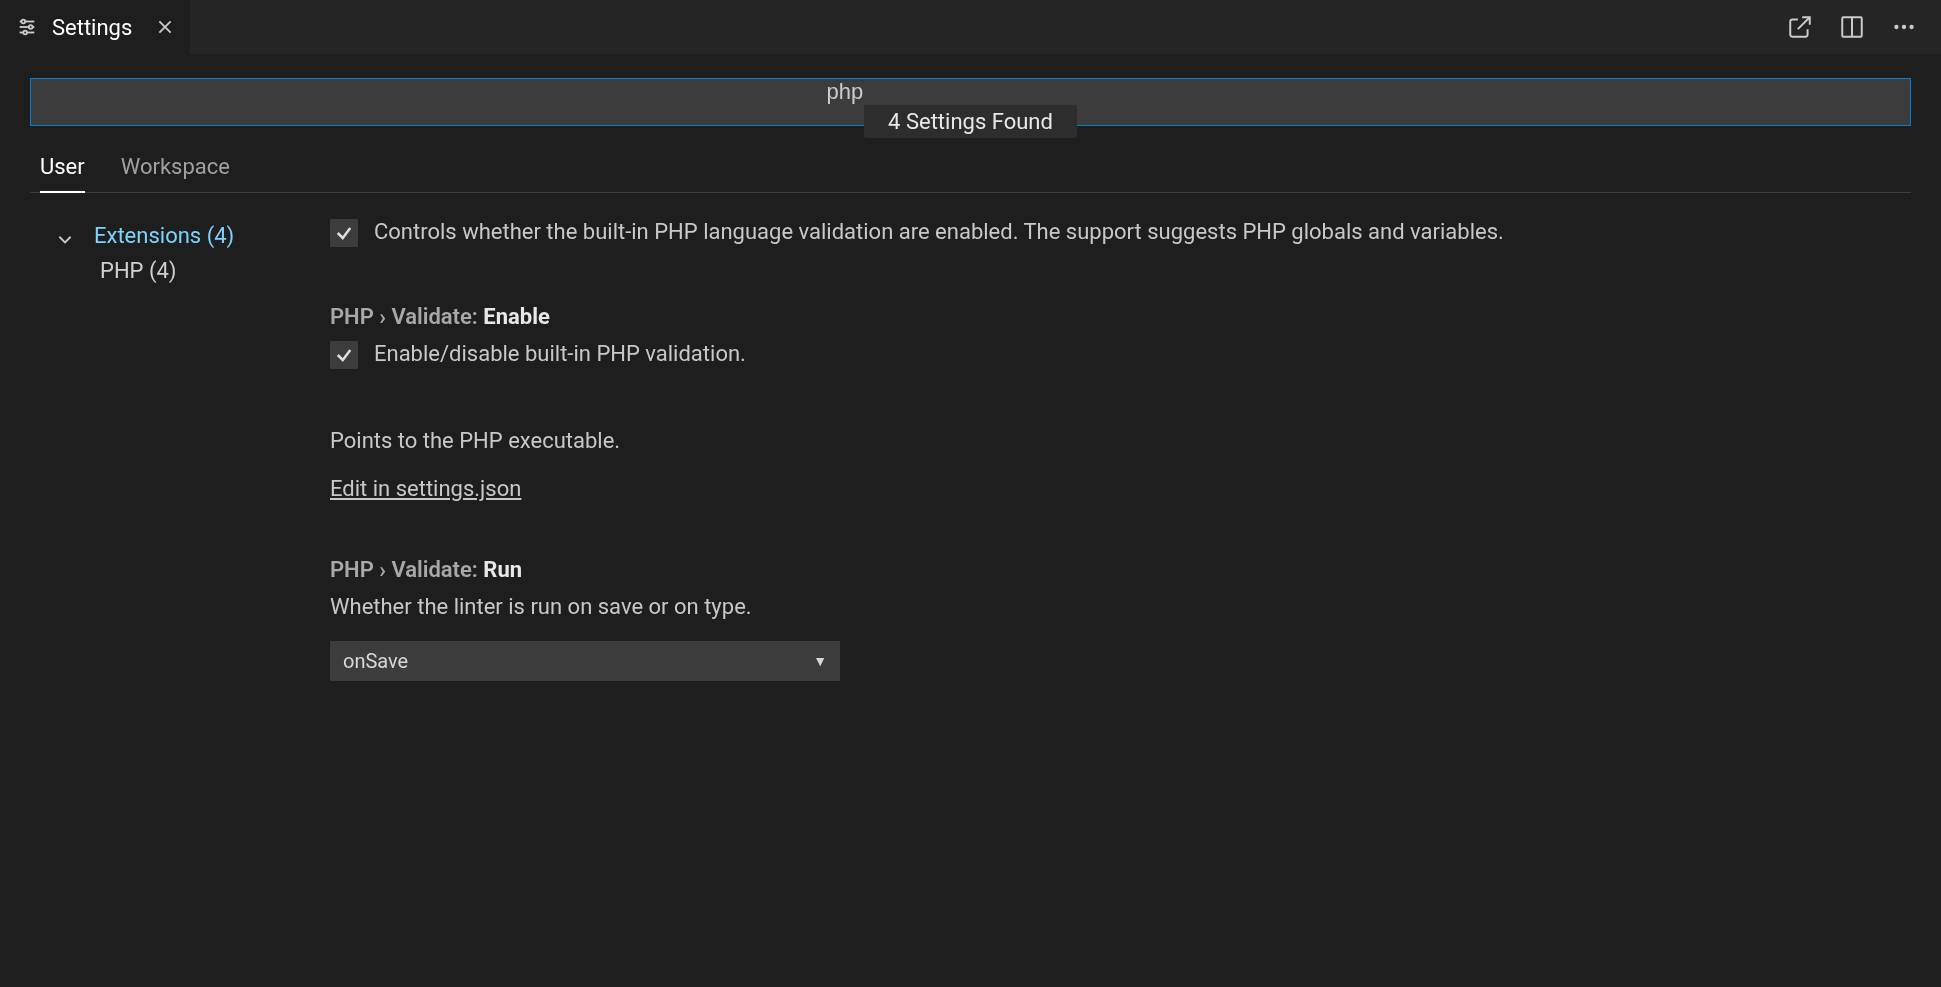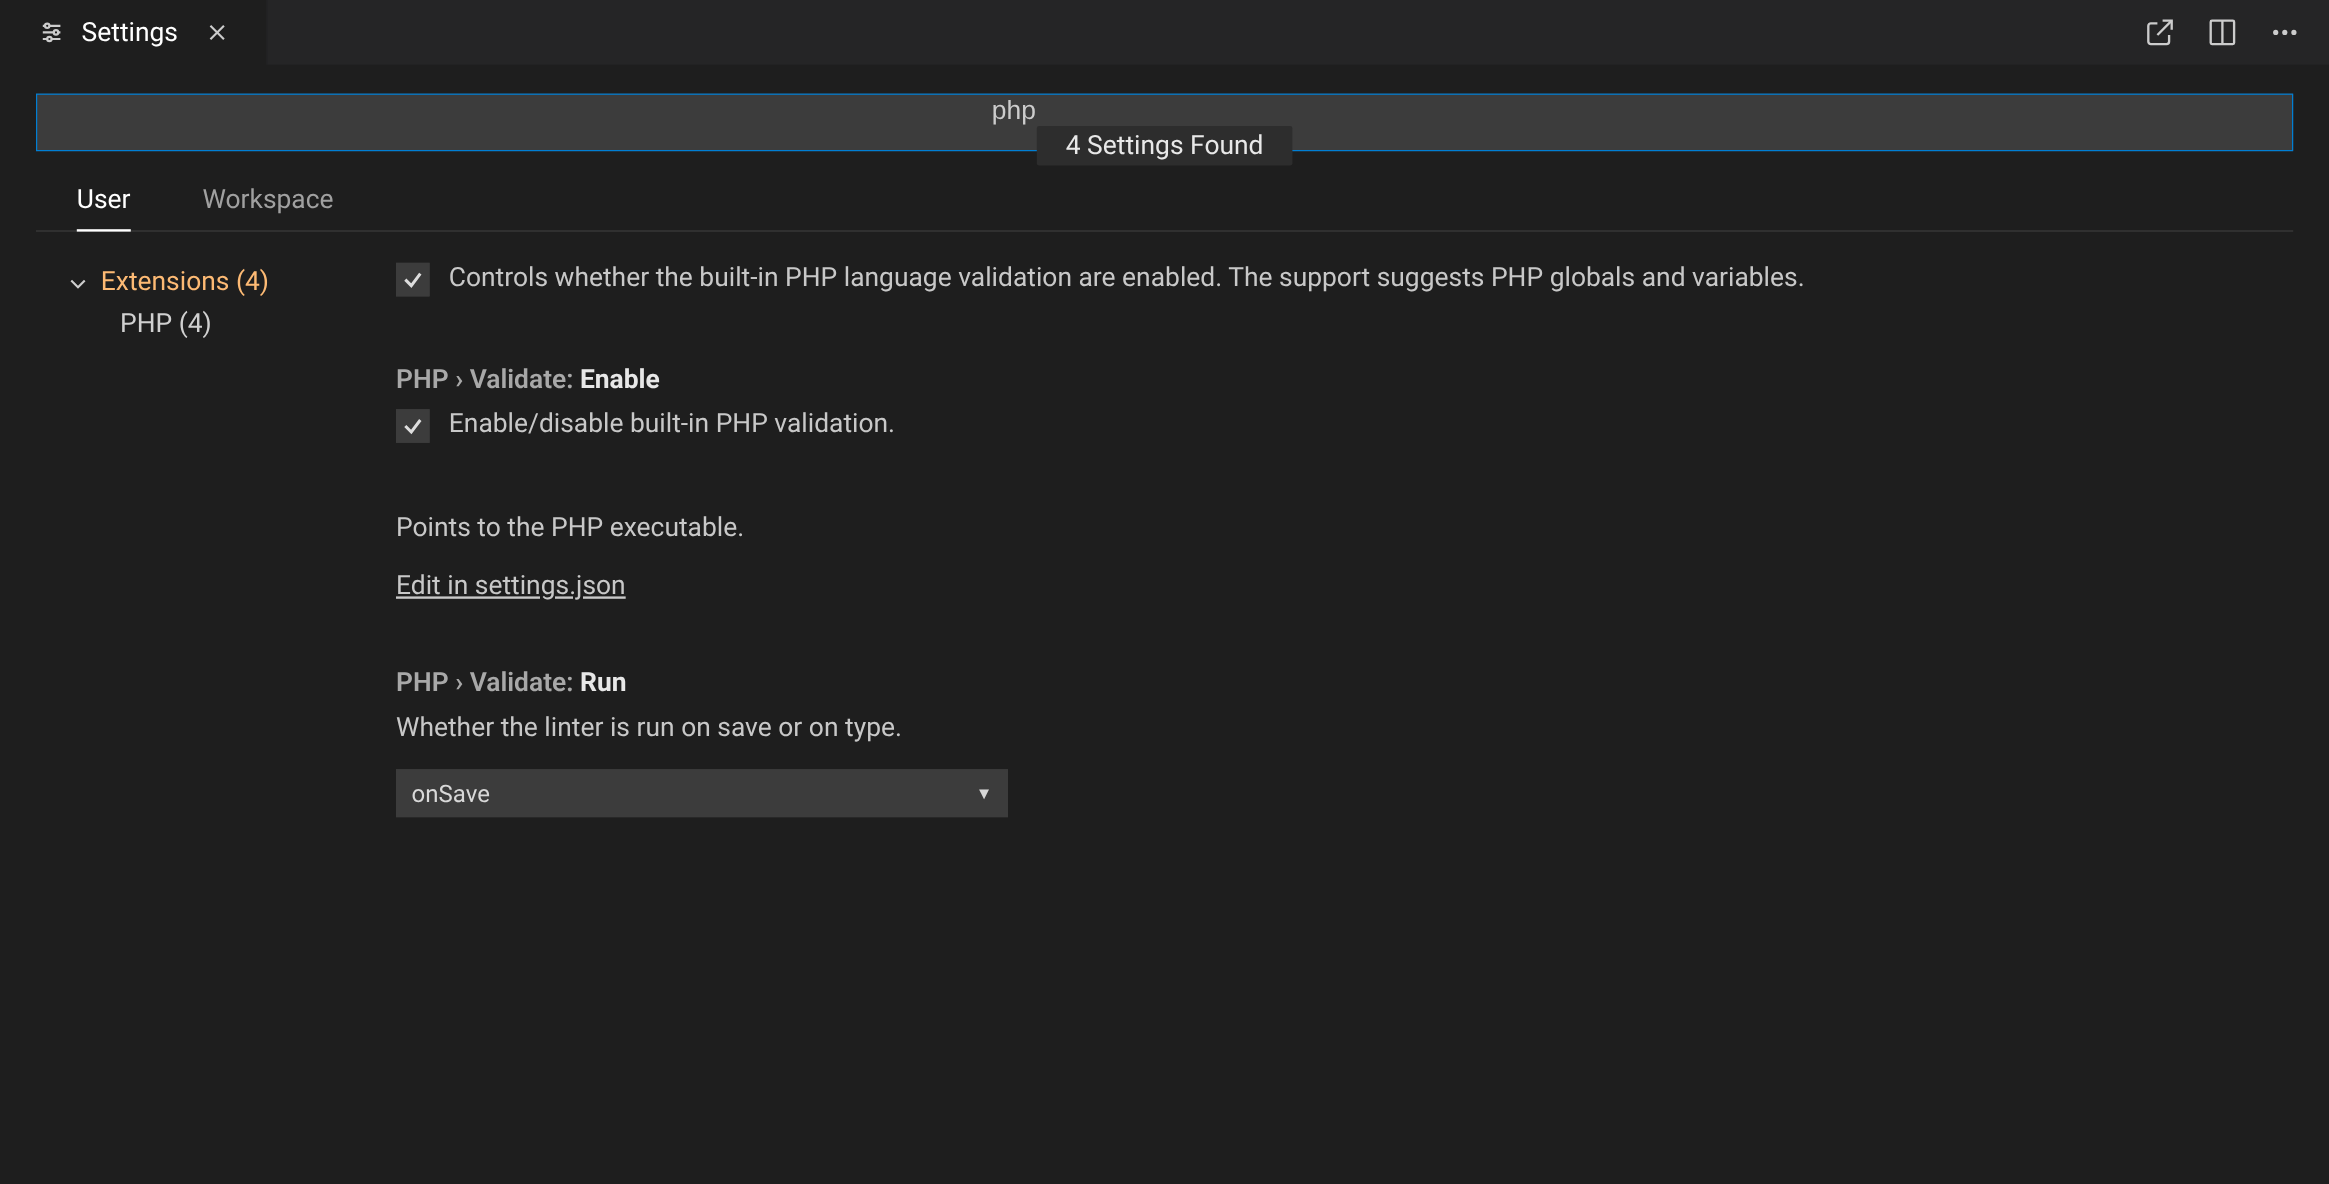"Settings" .tab { padding: 0 32px -> 0 16px }
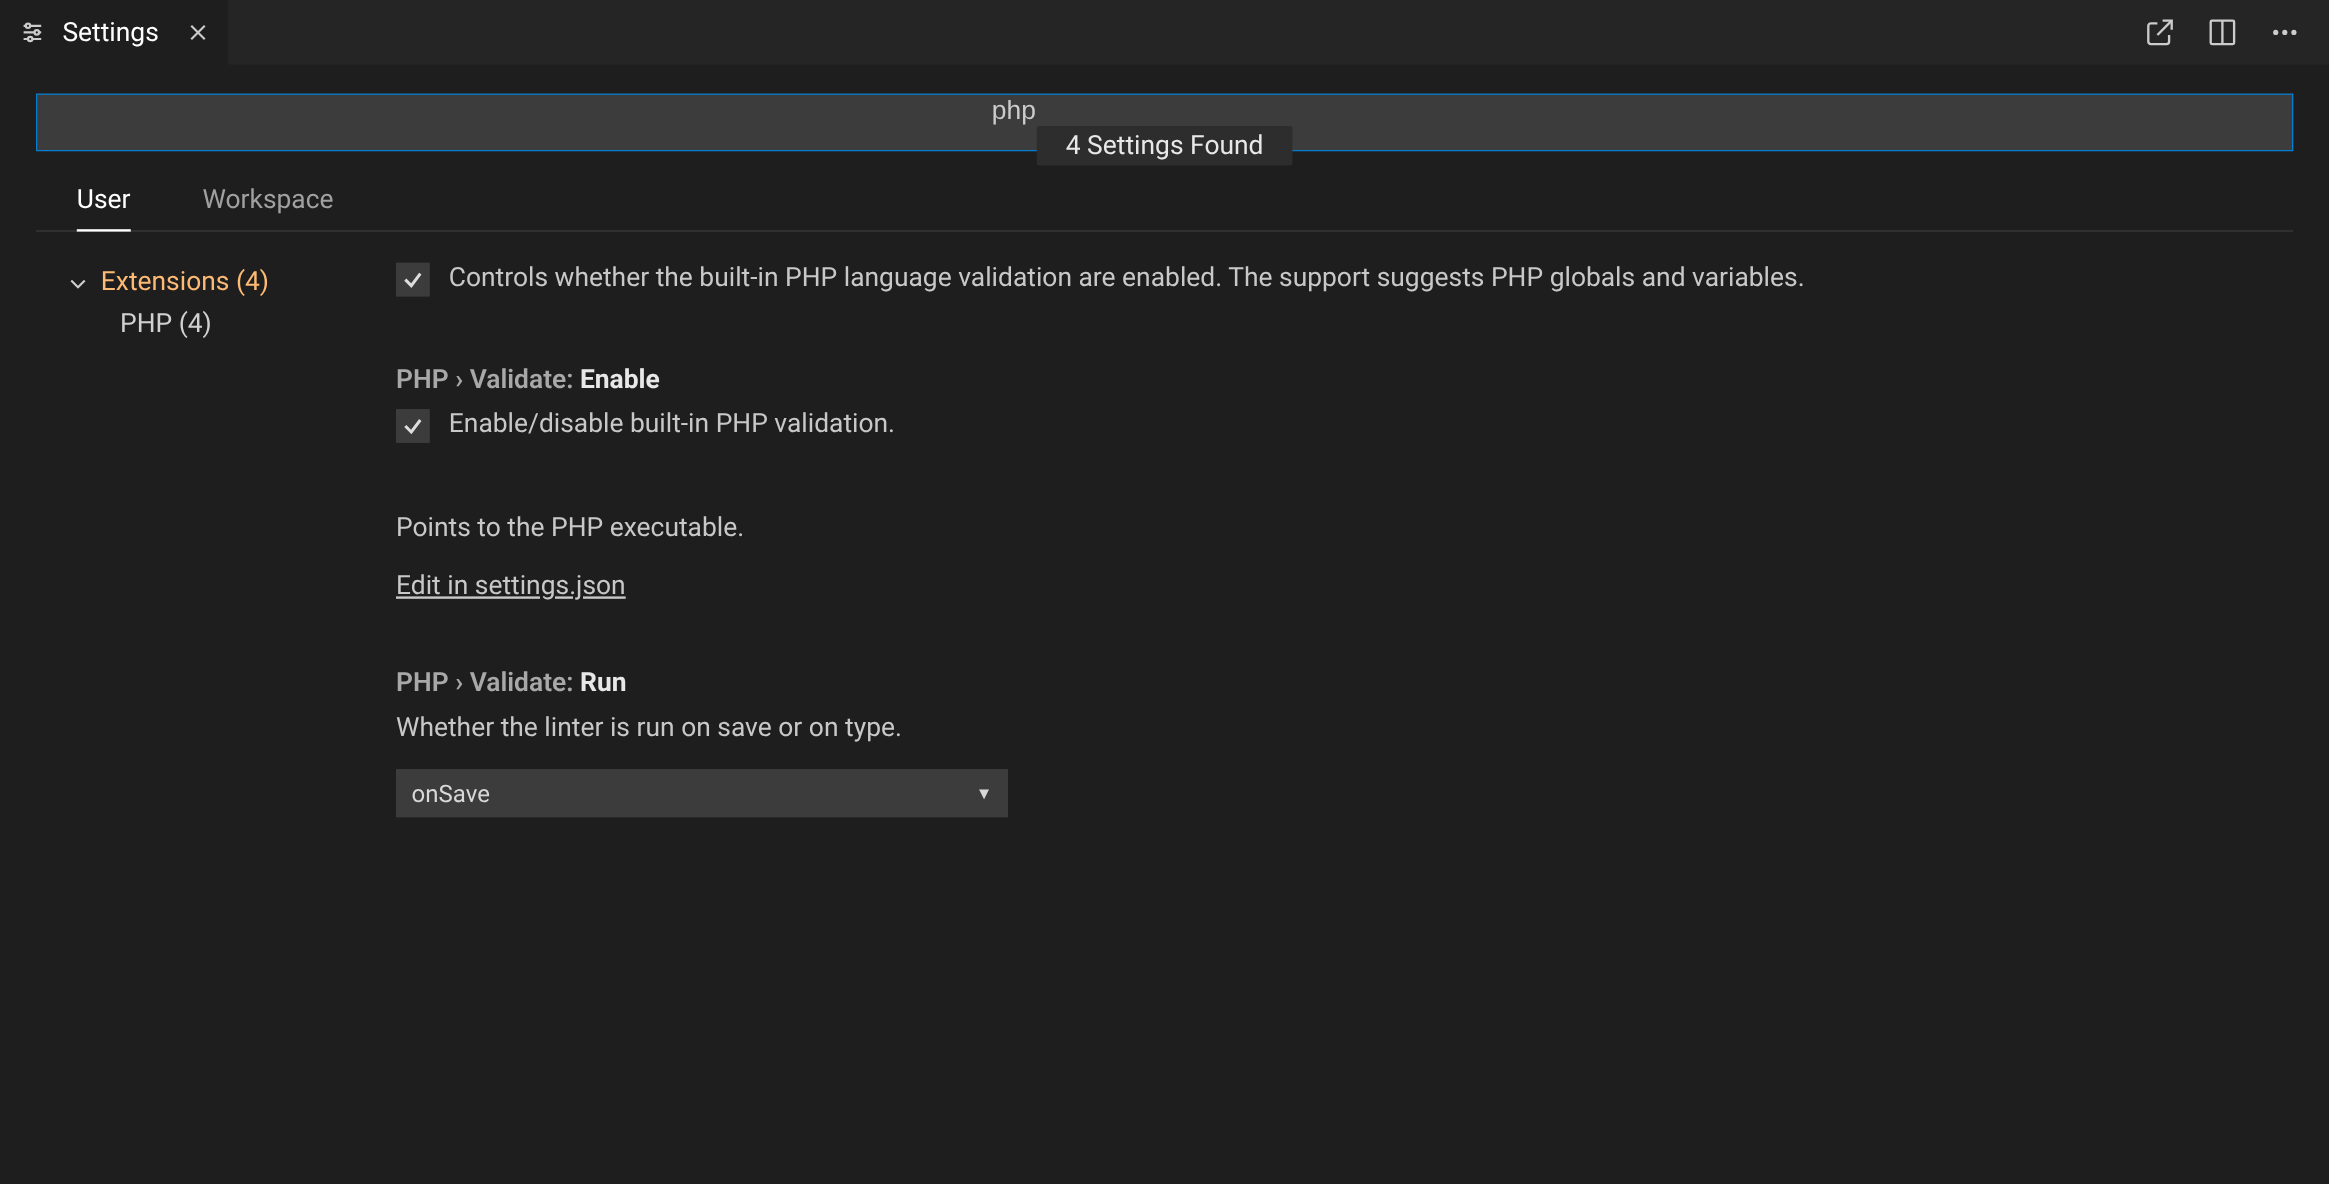"User" .scope-tab { margin-left: 24px -> none }
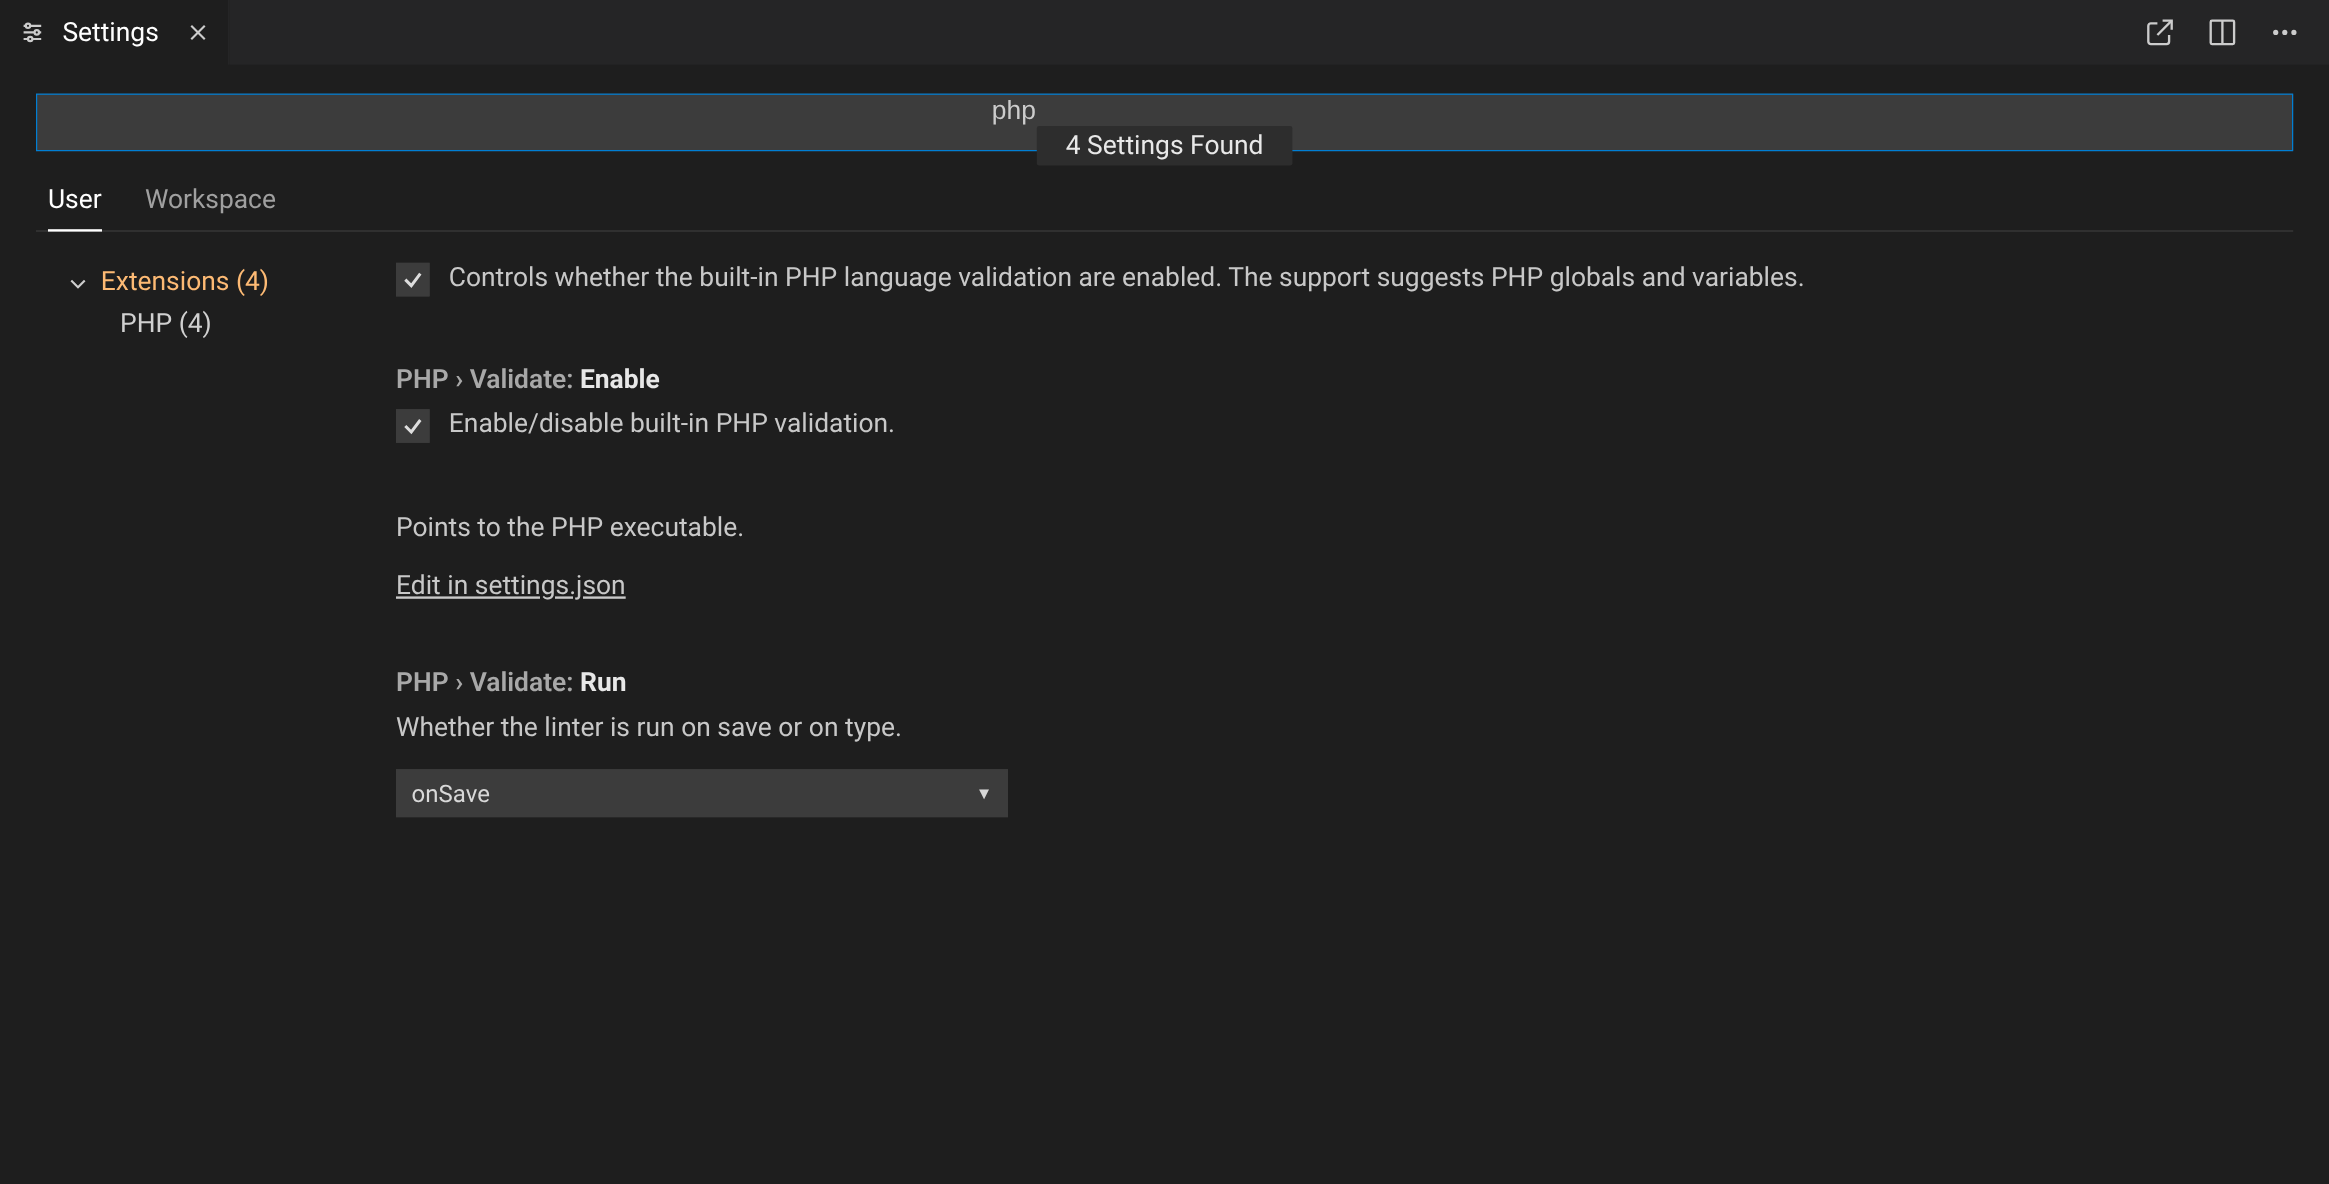"Extensions (4)" .tree-row { align-items: center -> flex-end; color: #fdba74 -> #7dd3fc; gap: 10px -> 20px }
